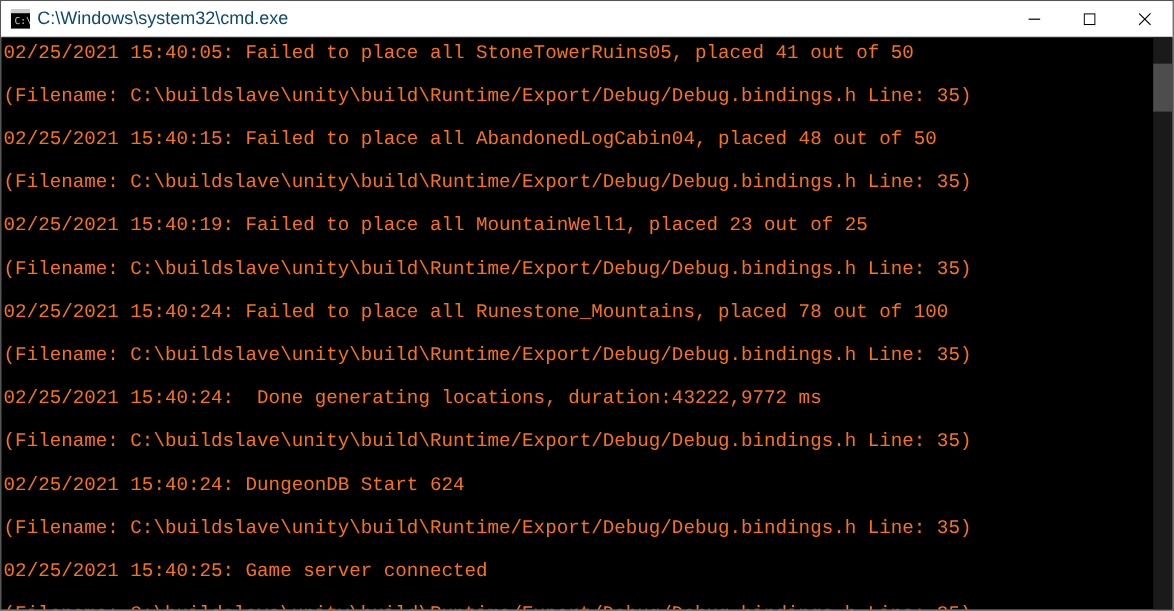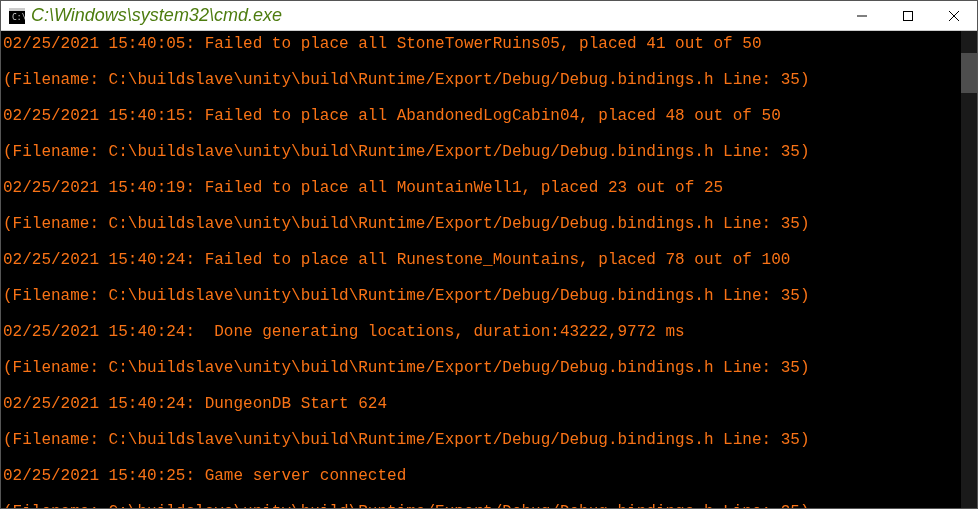"C:\Windows\system32\cmd.exe" .title-text { color: #4d7c0f -> #0c4a6e; font-size: 18px -> 15px; font-style: italic -> none }
